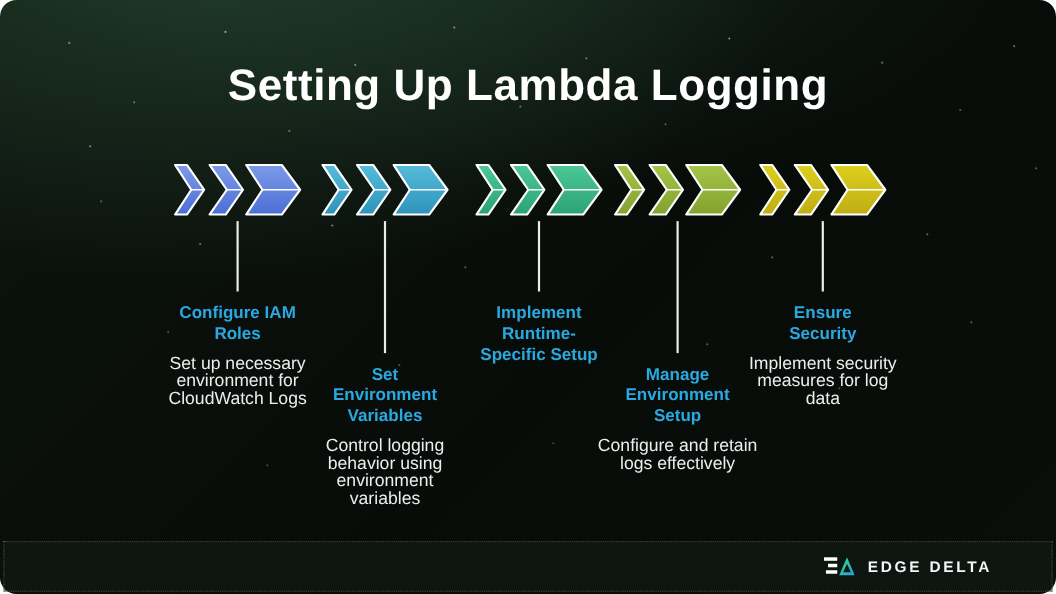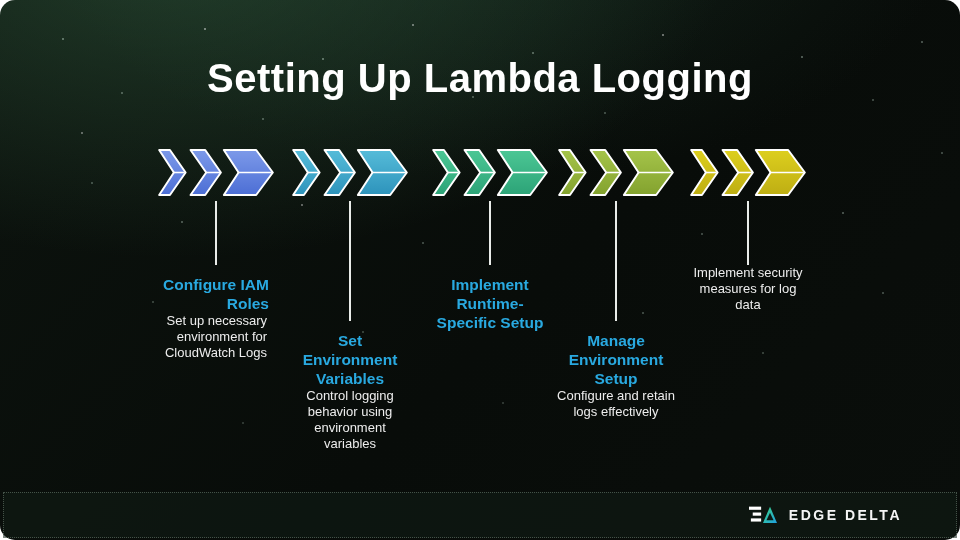"Configure IAM" .step.c1 { text-align: right -> none }
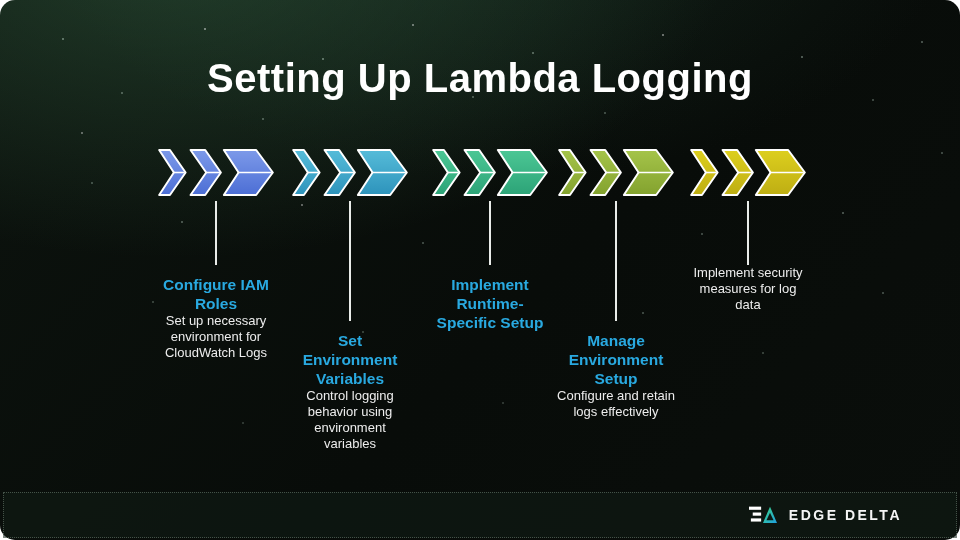"Ensure" div.heading { html: none -> <div> <span>Ensure</span> <span>Security</span> <span></span> </div> }
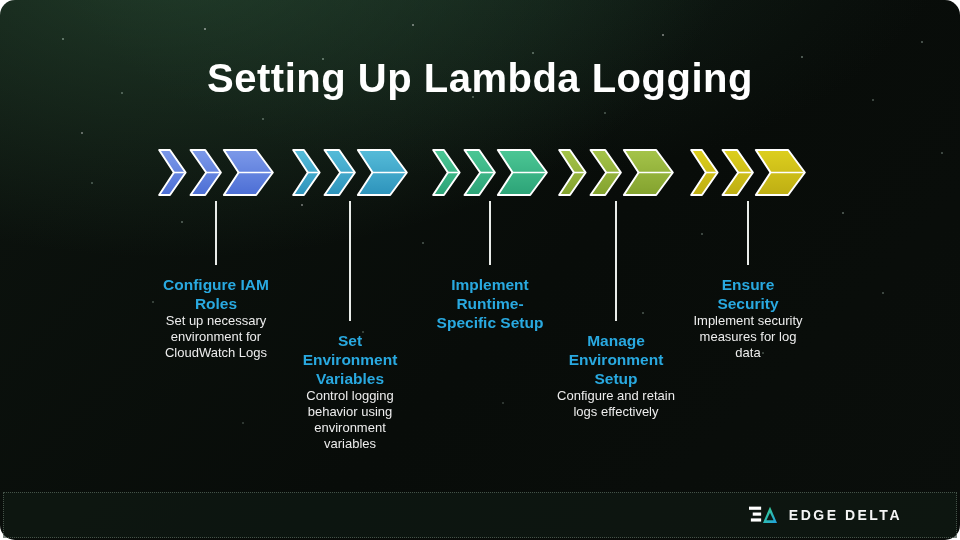"Set up necessary" .desc { font-size: 13px -> 16px; margin-top: none -> 10px }
